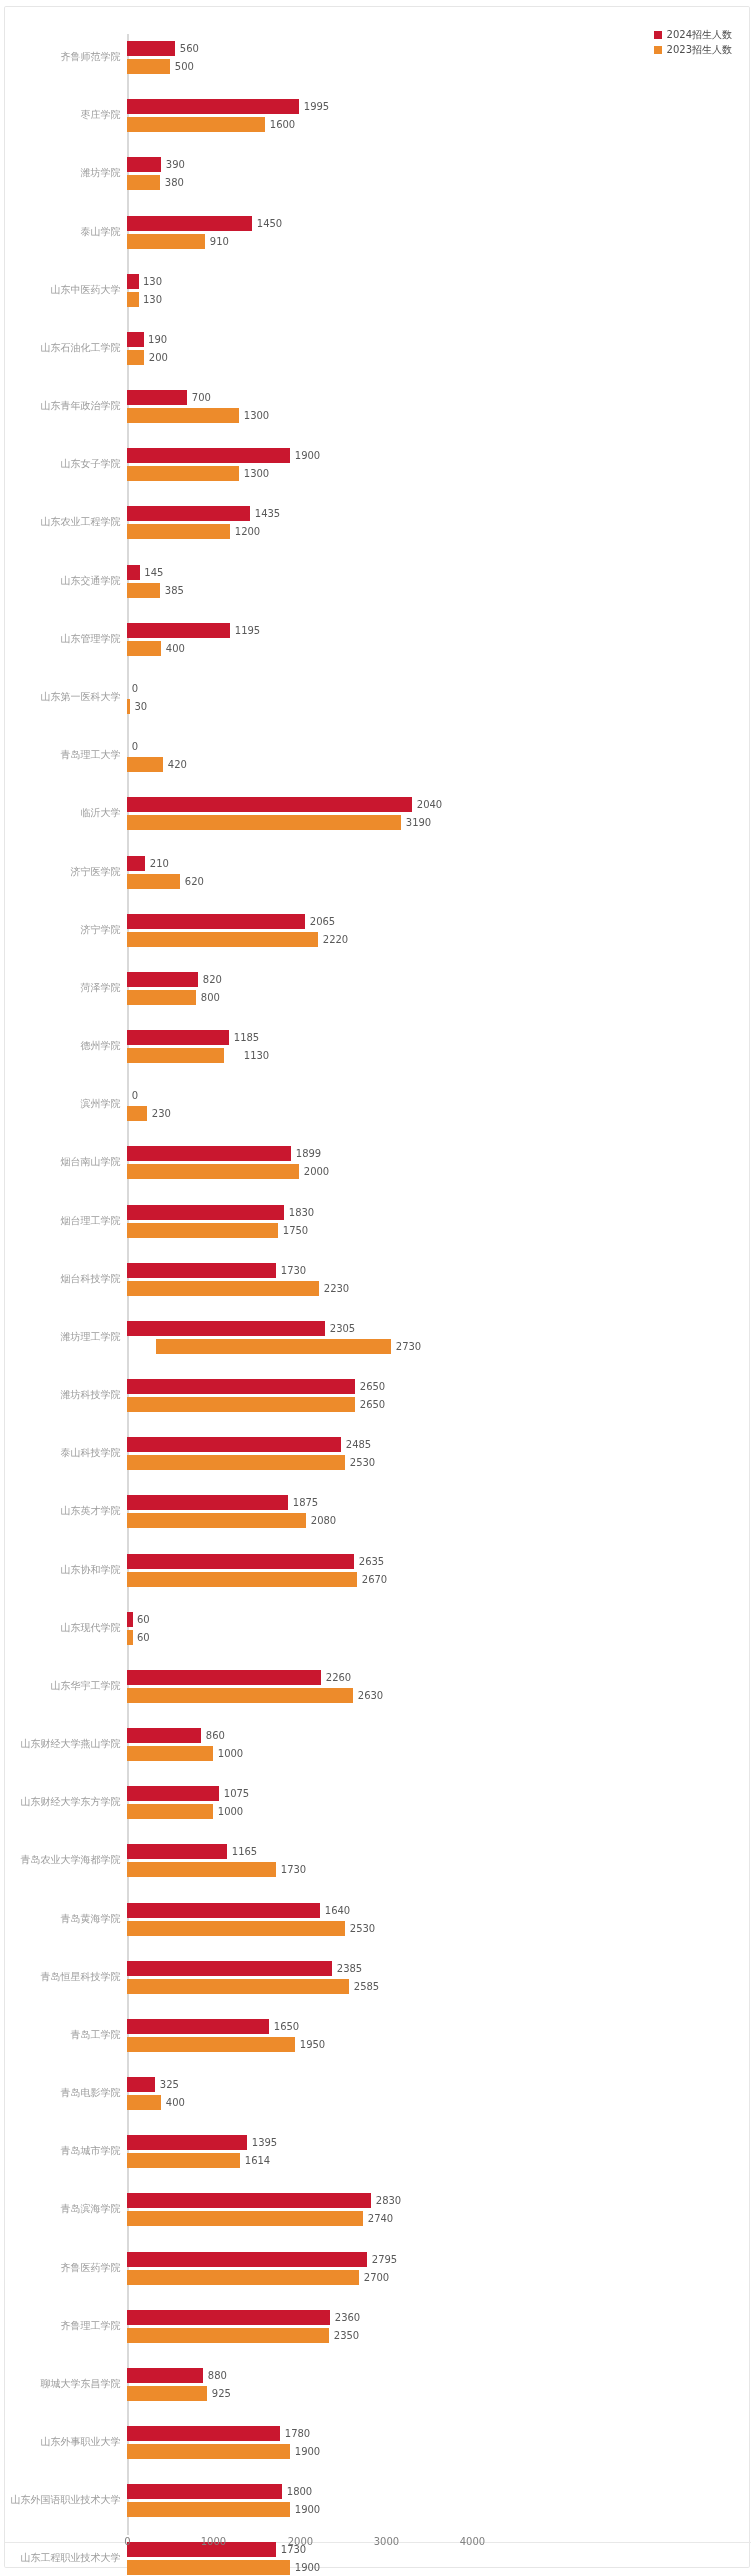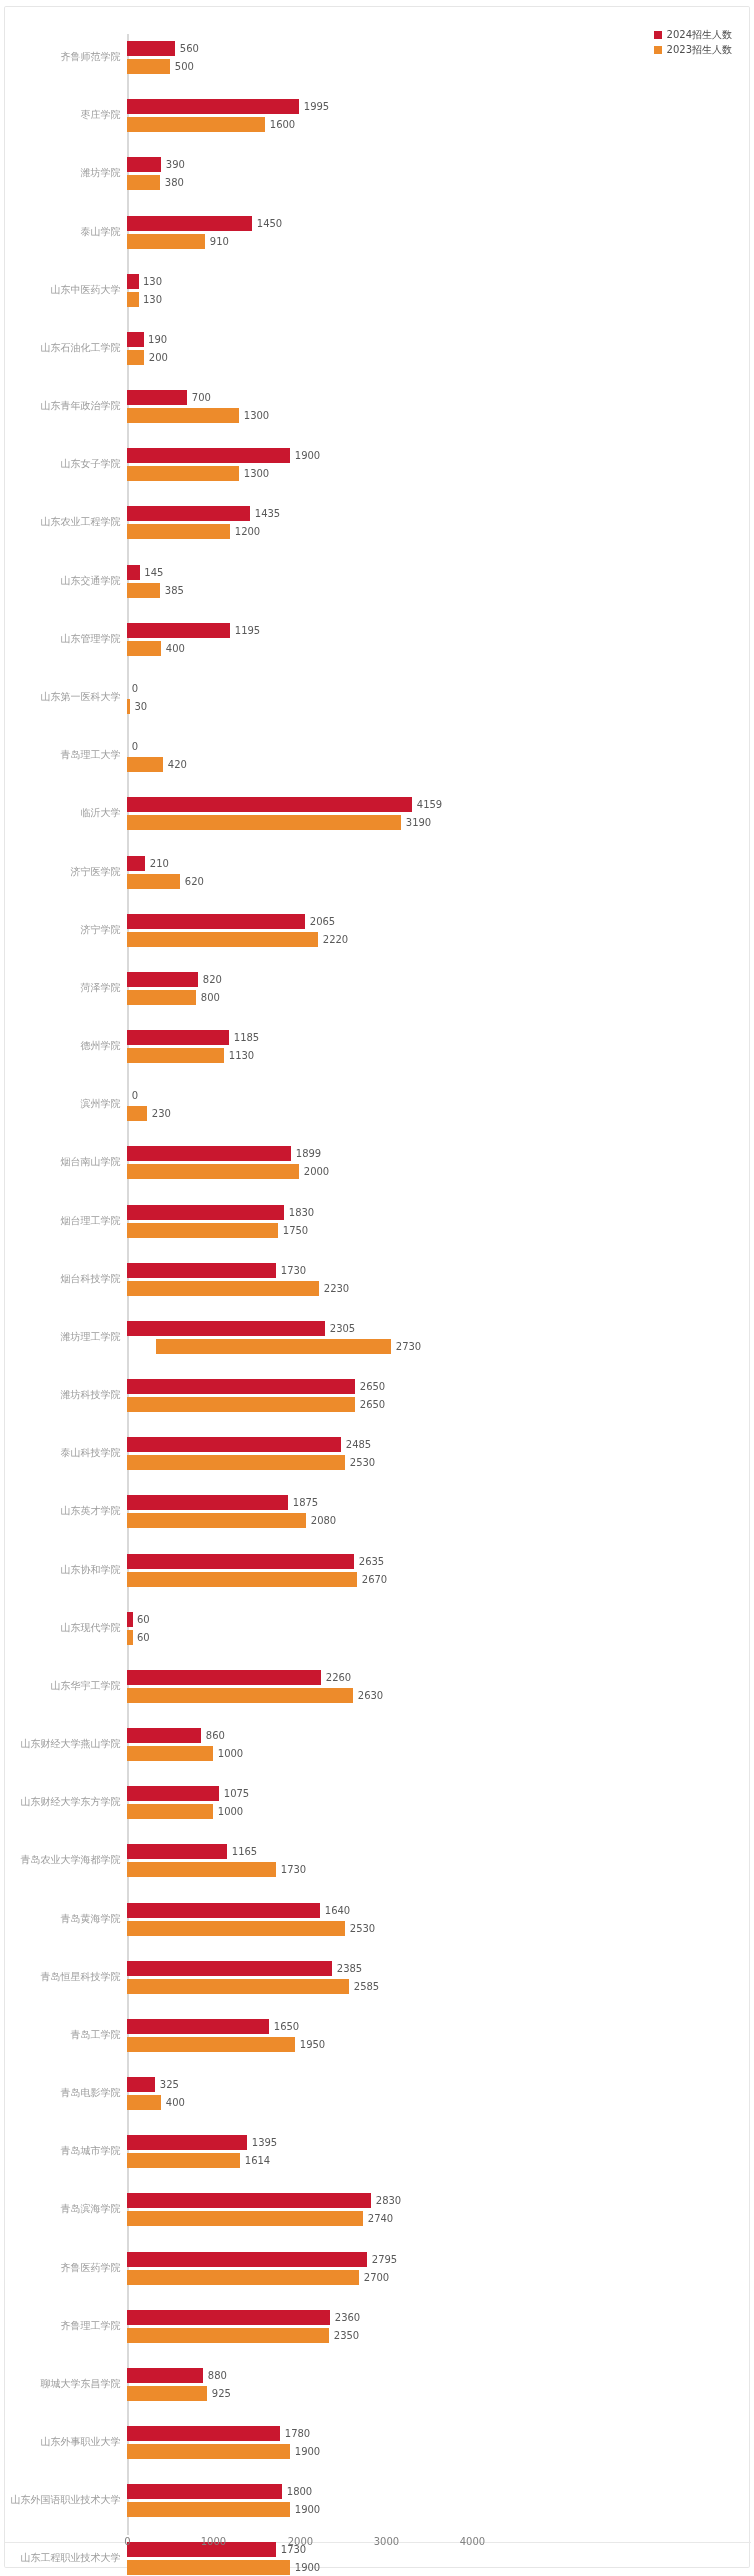"4159" span.bar-value { text: 4159 -> 2040 }
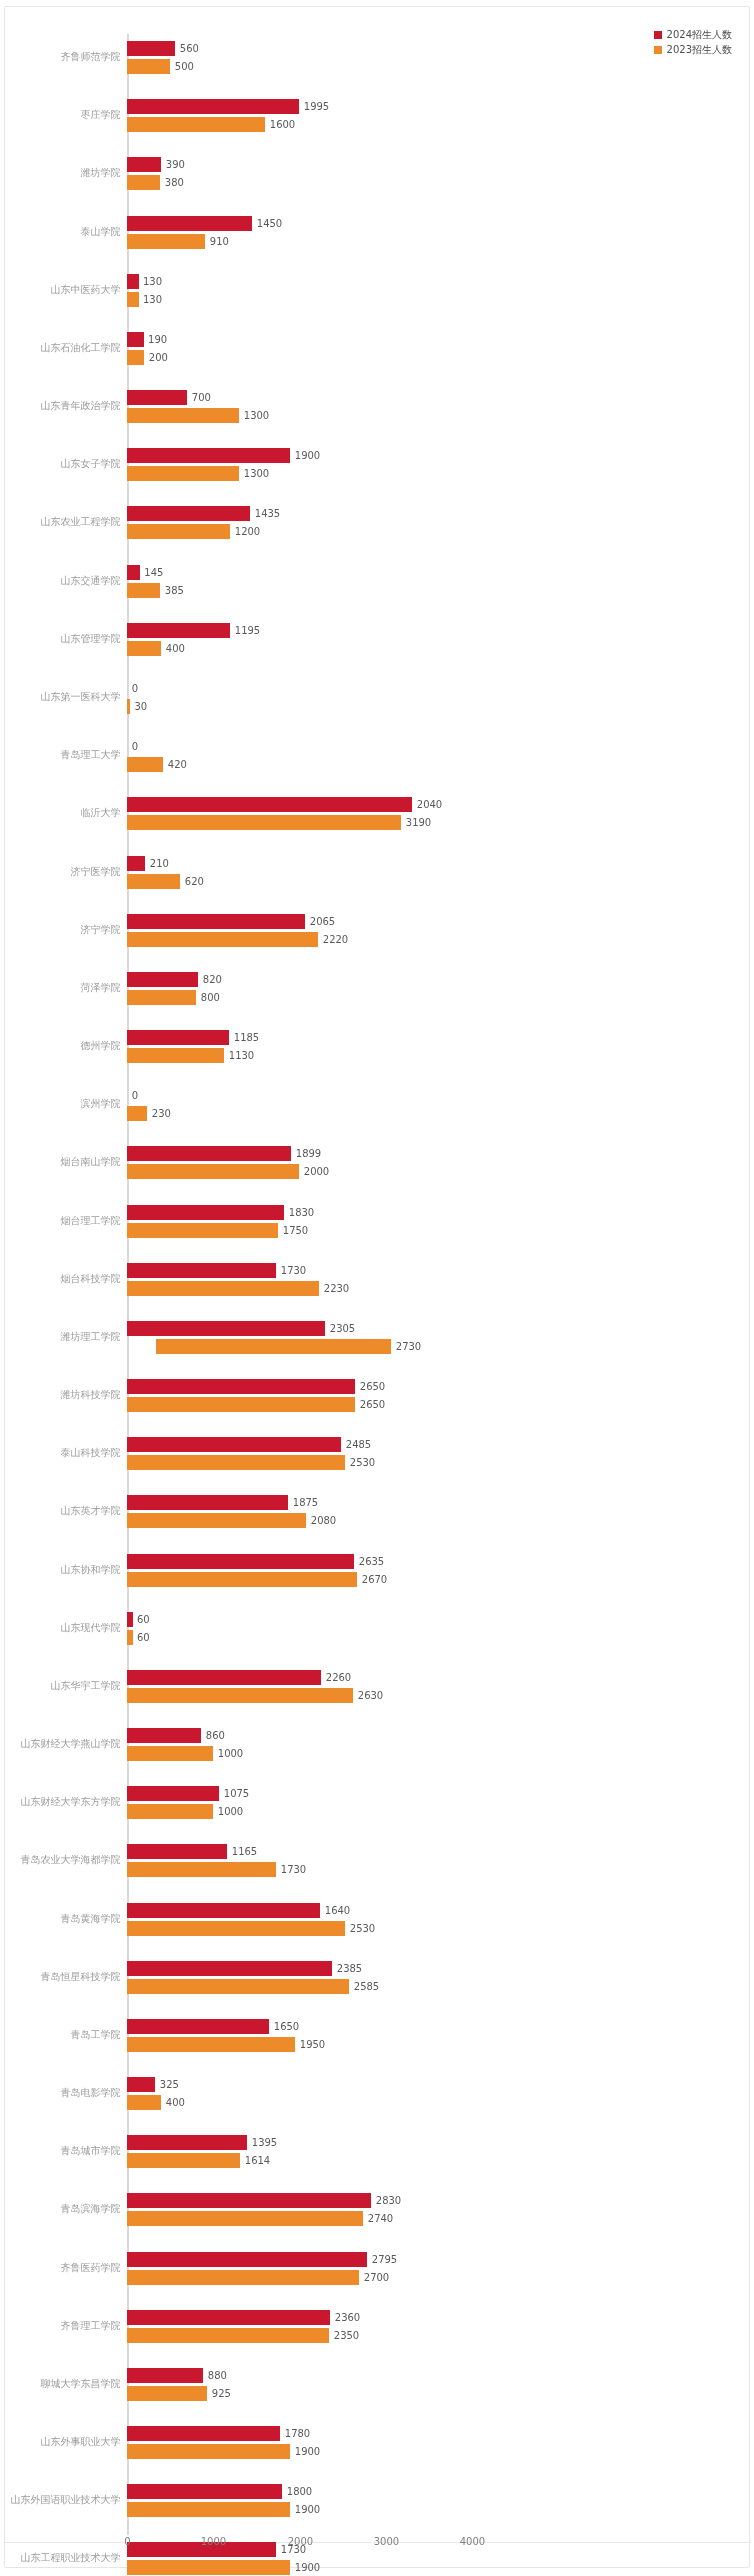"1130" span.bar-value { left: 97px -> 112px }
